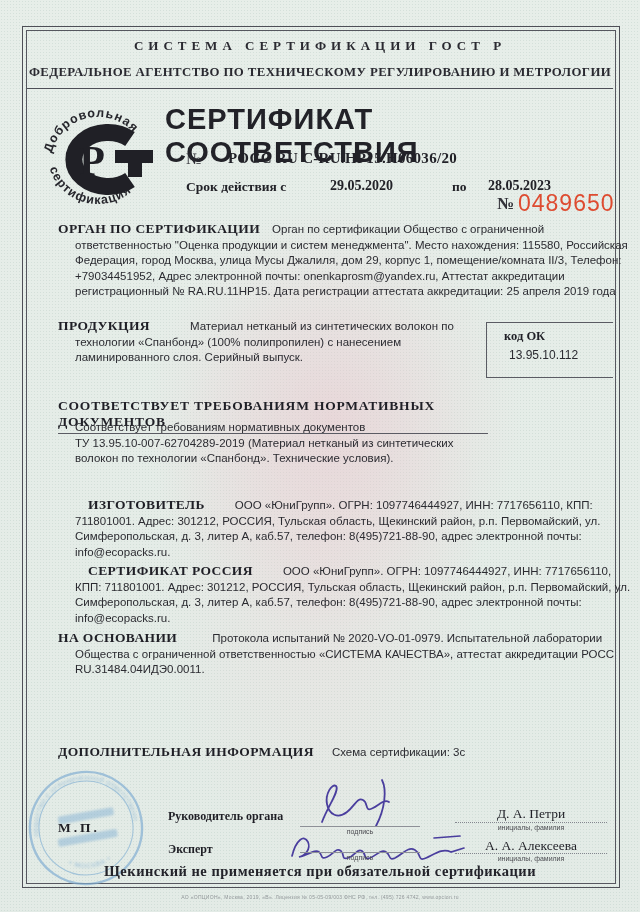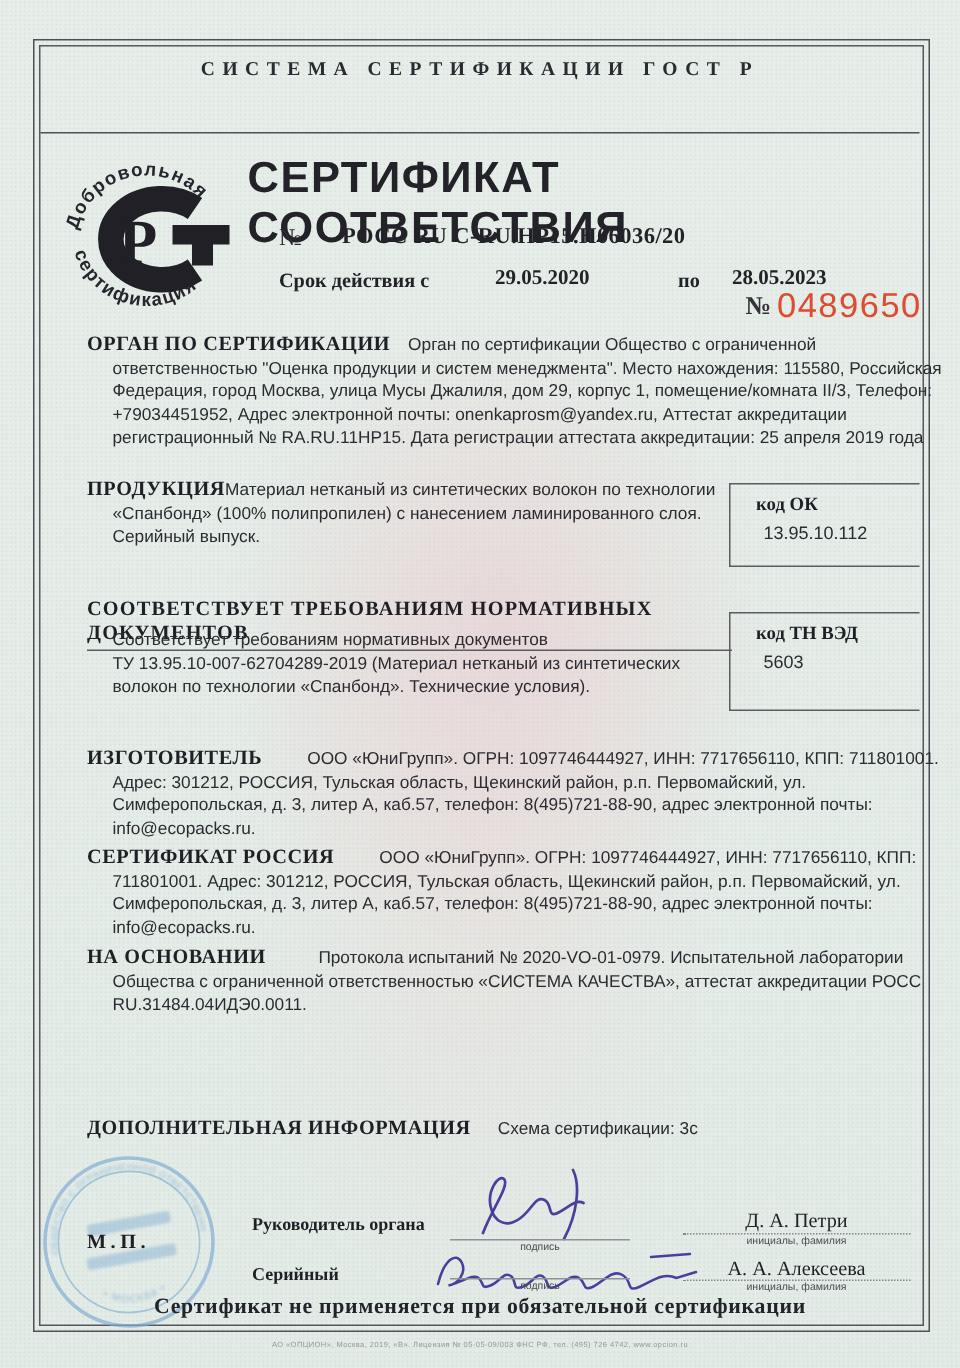"ФЕДЕРАЛЬНОЕ АГЕНТСТВО ПО ТЕХНИЧЕСКОМУ" div.abs { html: none -> <div>ФЕДЕРАЛЬНОЕ АГЕНТСТВО ПО ТЕХНИЧЕСКОМУ РЕГУЛИРОВАНИЮ И МЕТРОЛОГИИ</div> }
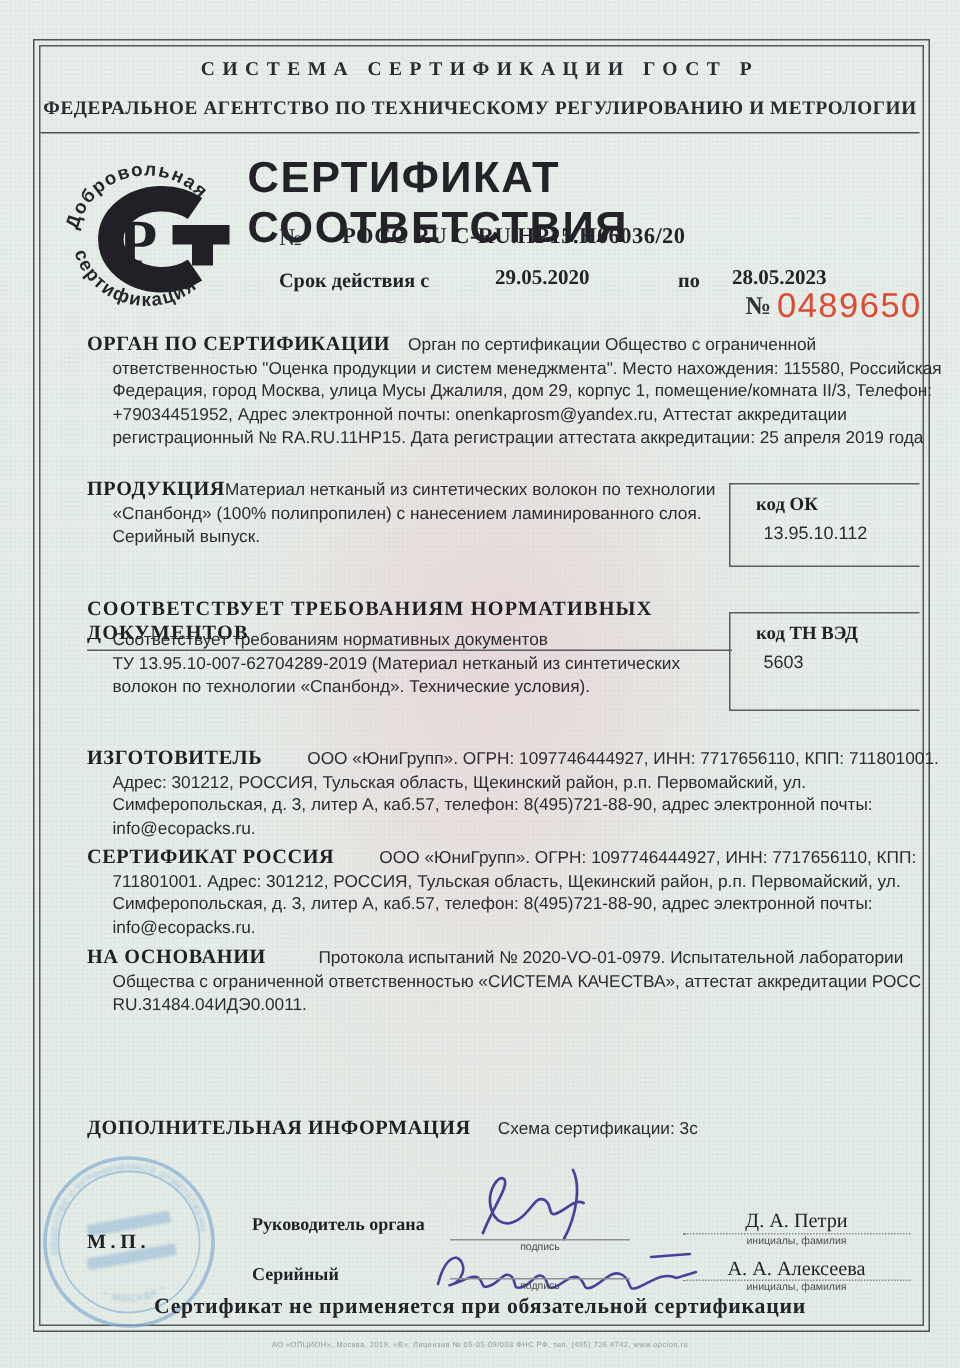"ПРОДУКЦИЯ" .g40 { margin-right: none -> 40px }
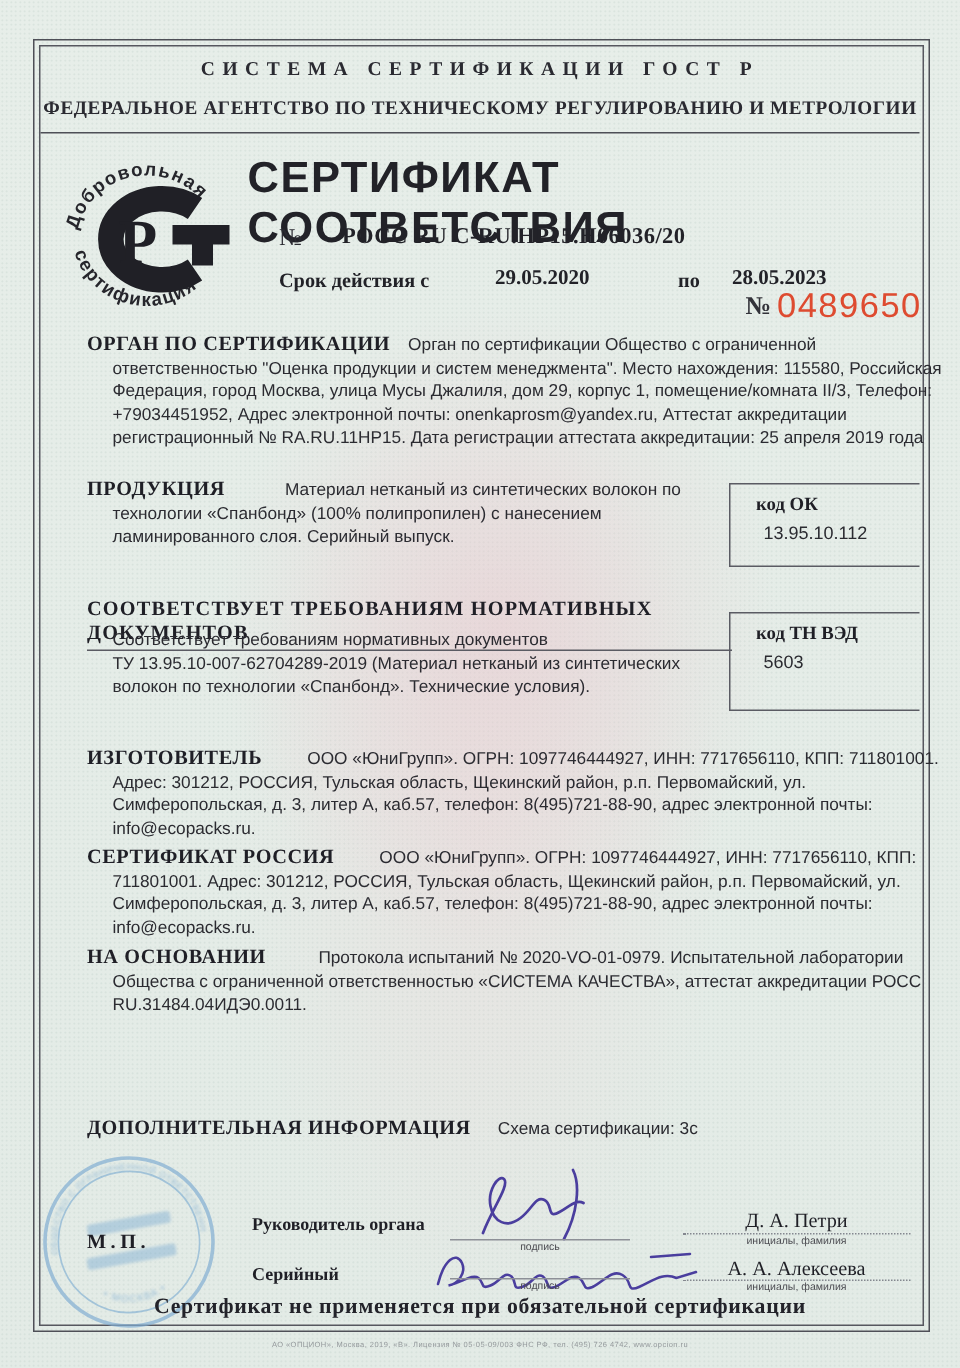"код ТН ВЭД" div.abs { html: <div> <div>код ТН ВЭД</div> <div>5603</div> </div> -> none }
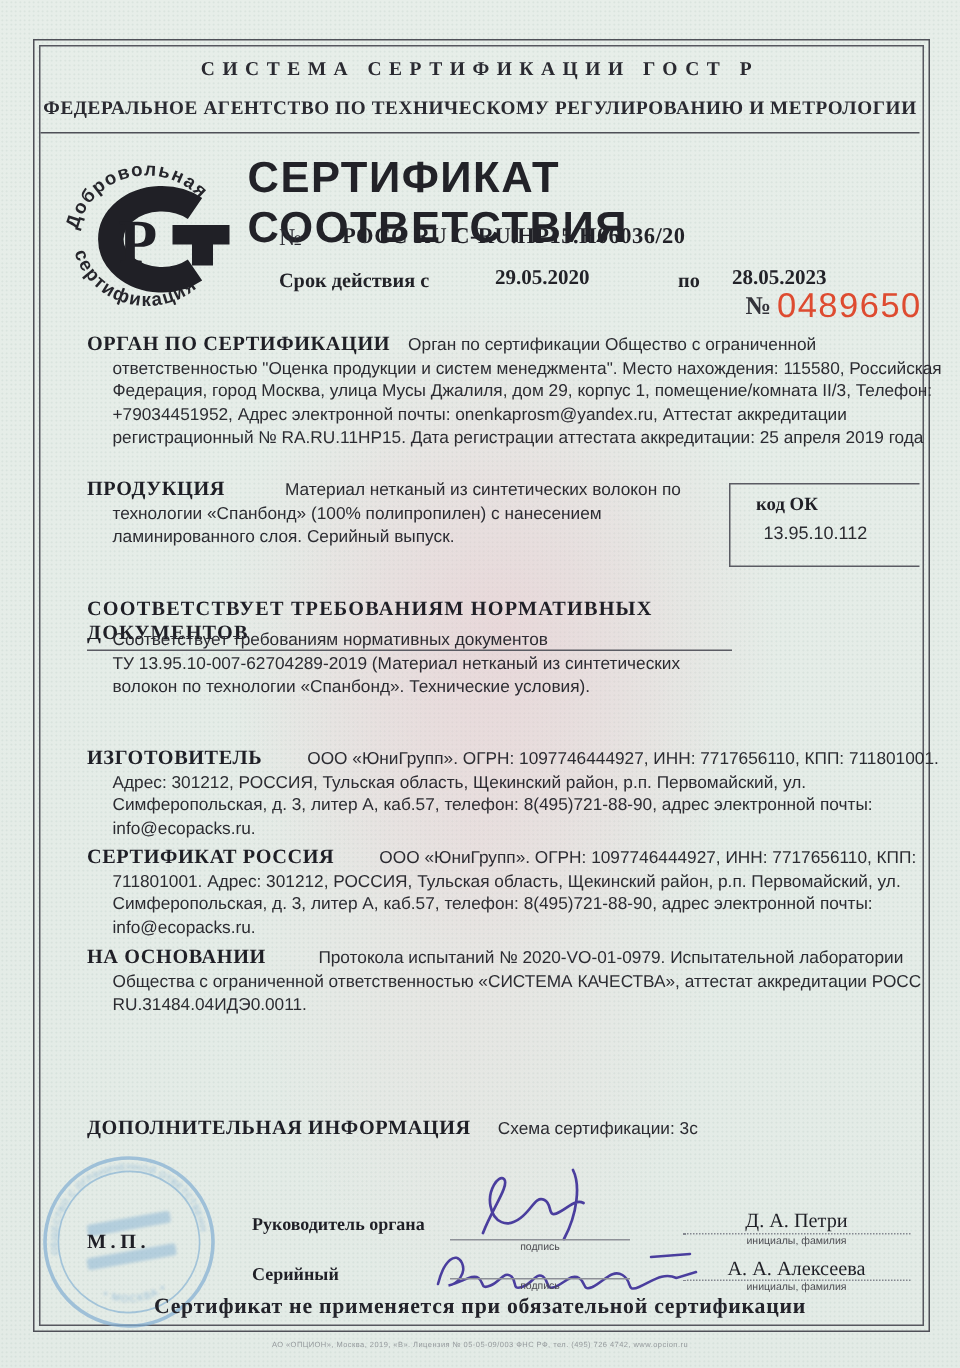"ИЗГОТОВИТЕЛЬ" .g30 { margin-left: none -> 30px }
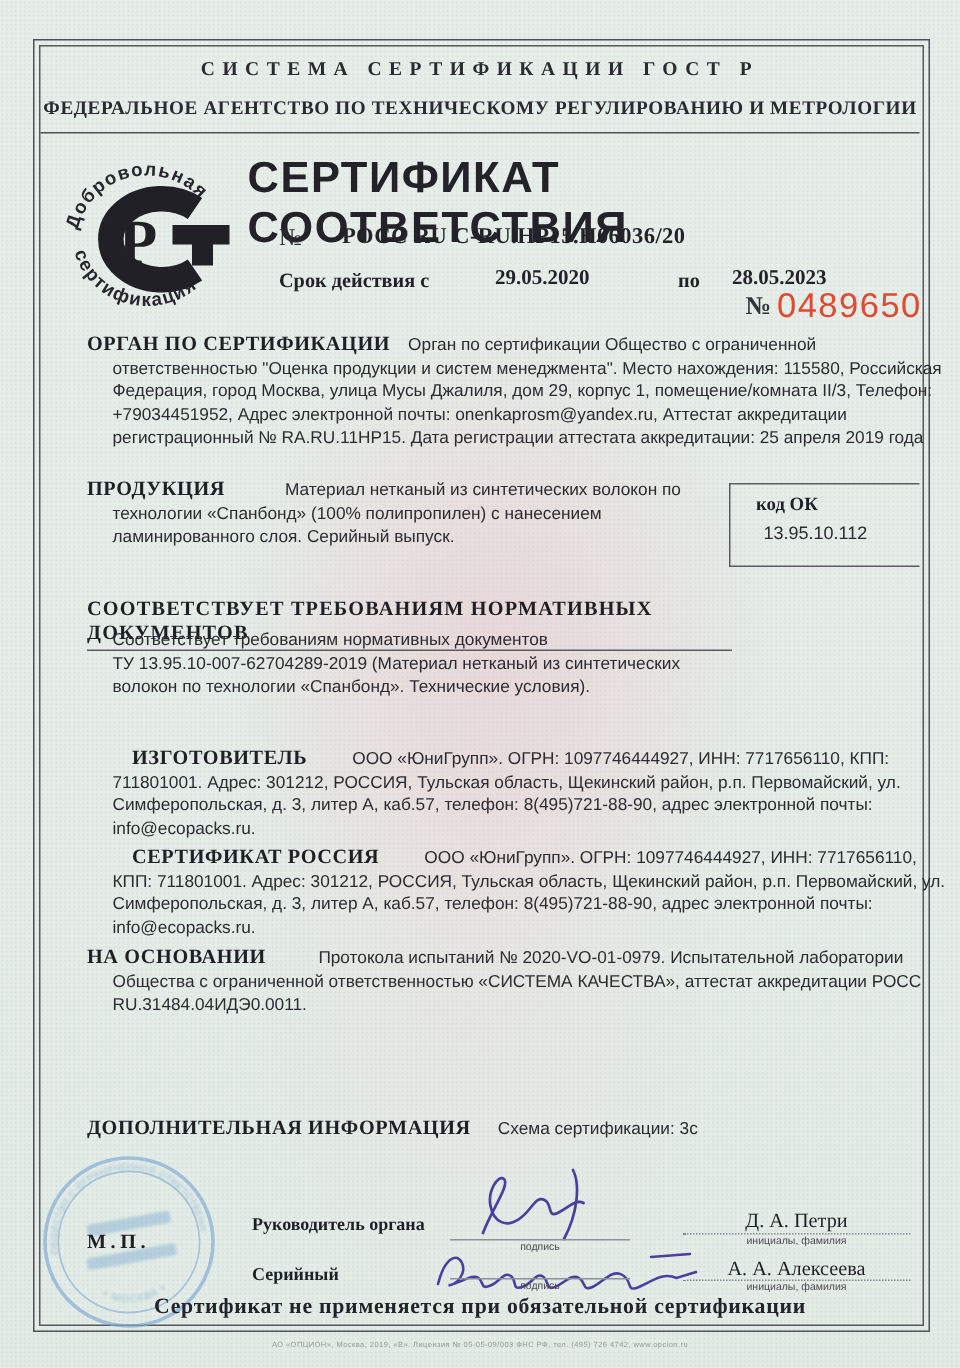"Серийный" div.abs { text: Серийный -> Эксперт }
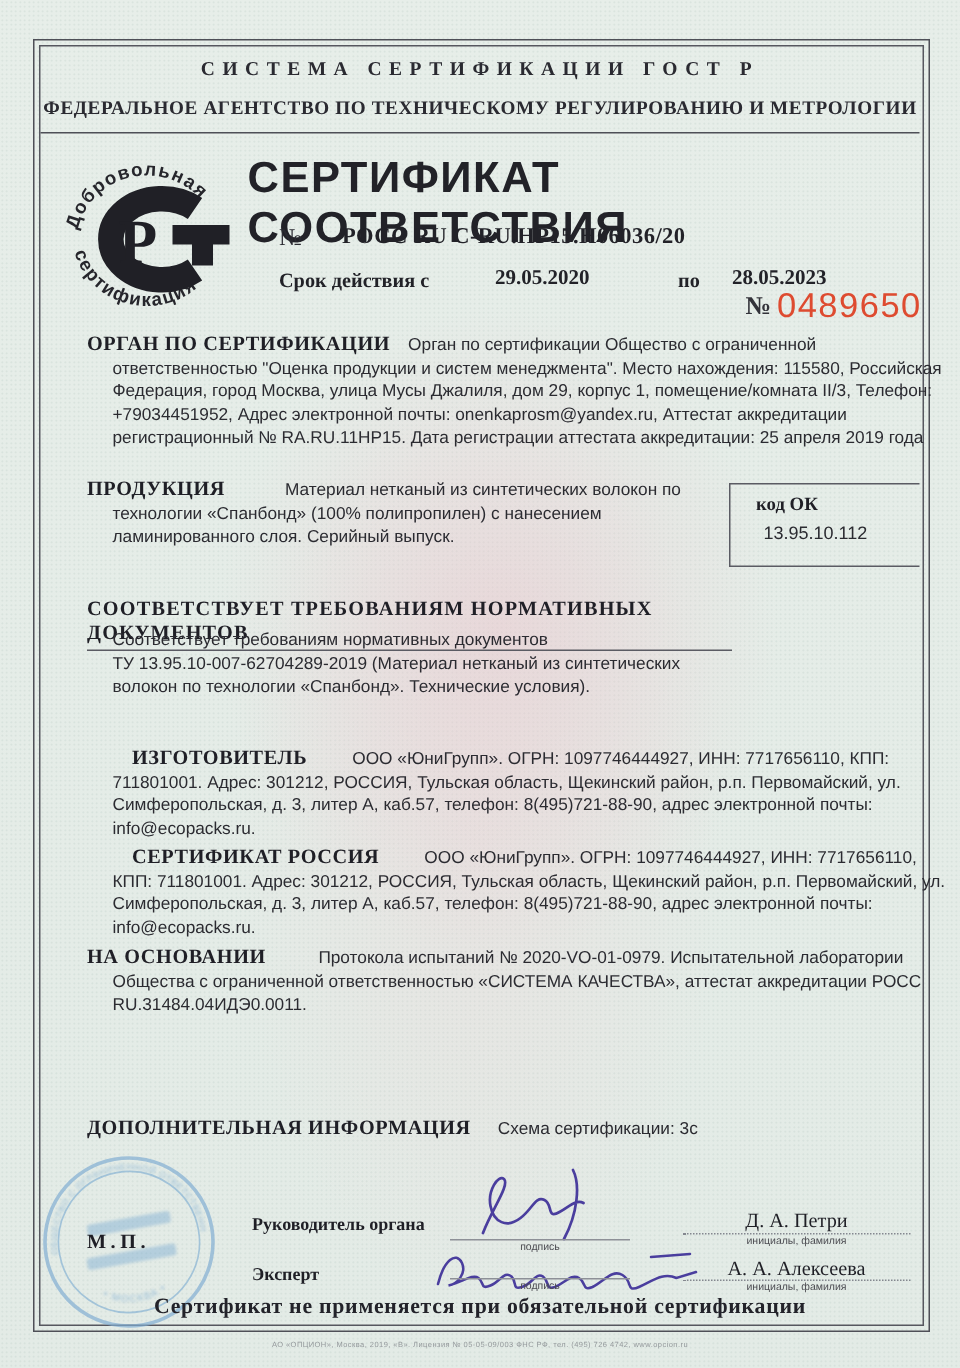"Сертификат не применяется при" div.abs { text: Сертификат -> Щекинский }
